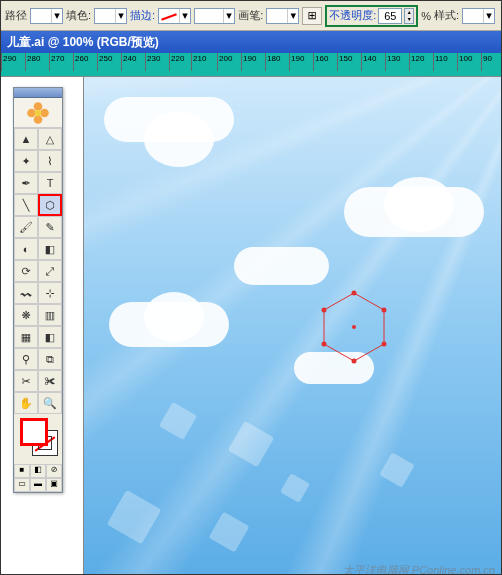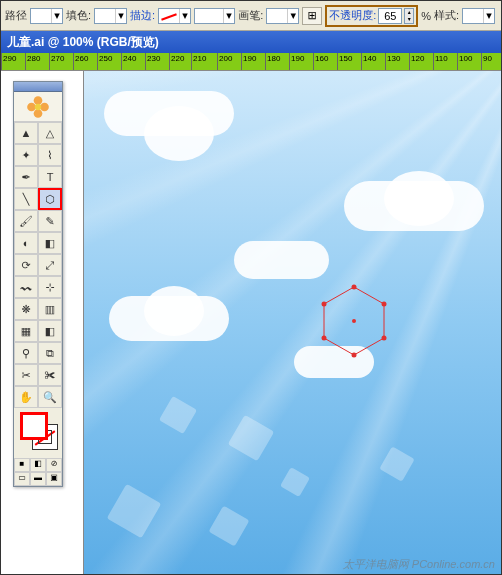"不透明度:" .highlight-red { border: 2px solid #a16207 -> 2px solid #15803d }
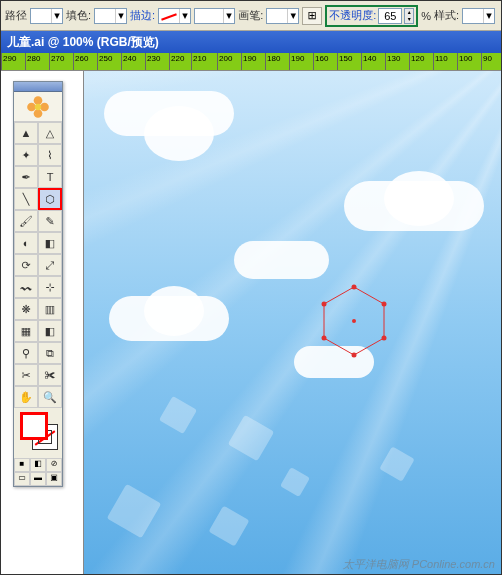"290" .ruler-h { background: #84cc16 -> #14b8a6; height: 18px -> 24px }
